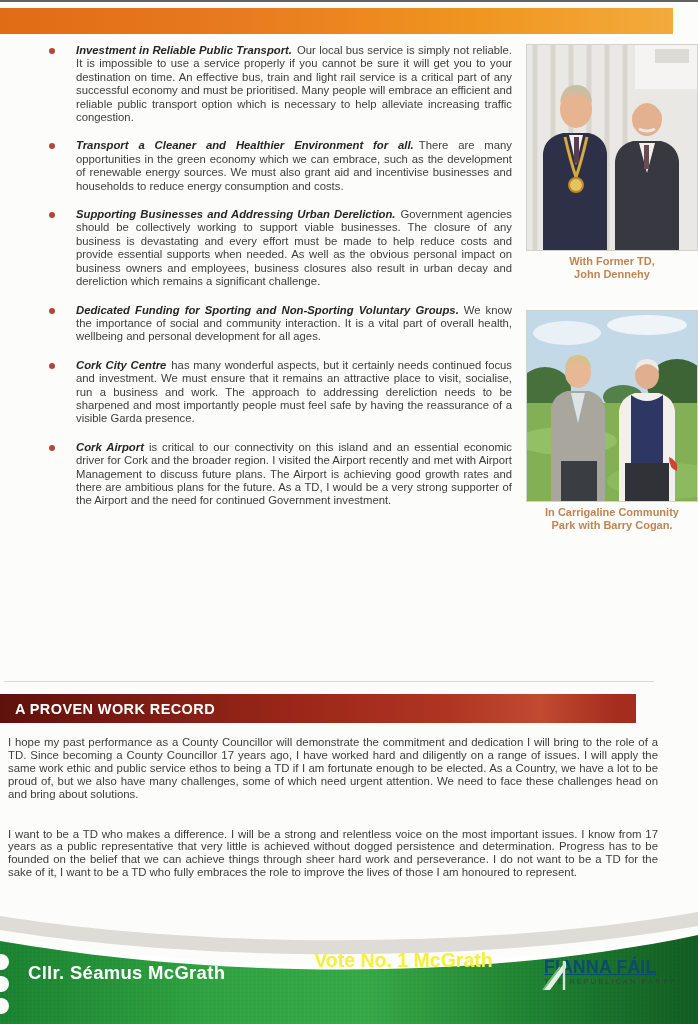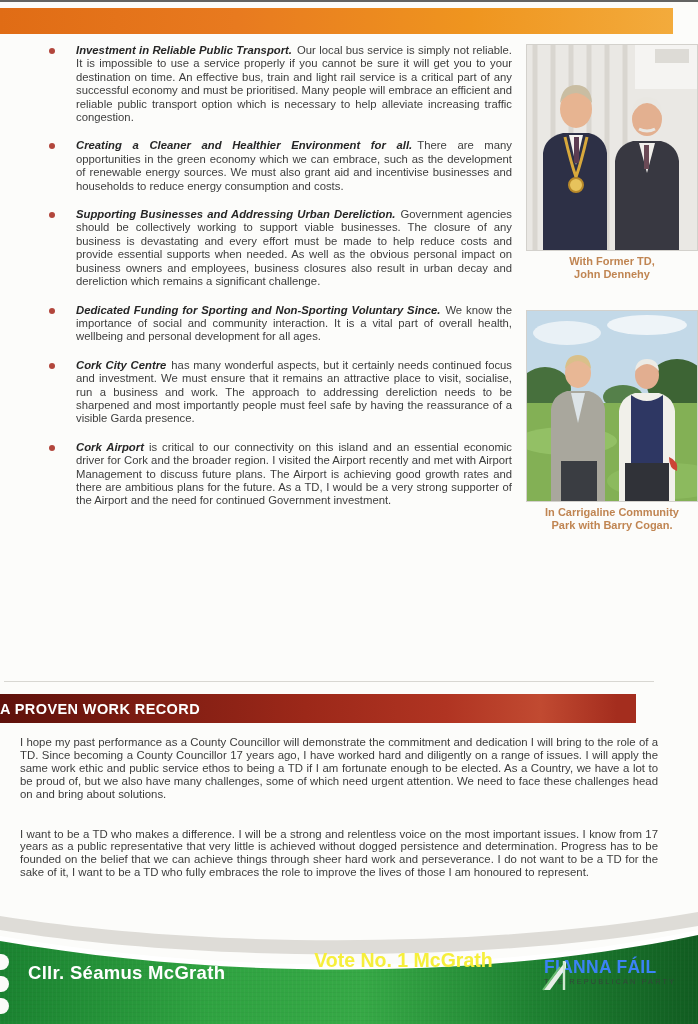"Creating a Cleaner and Healthier" span.b-title { text: Creating -> Transport }
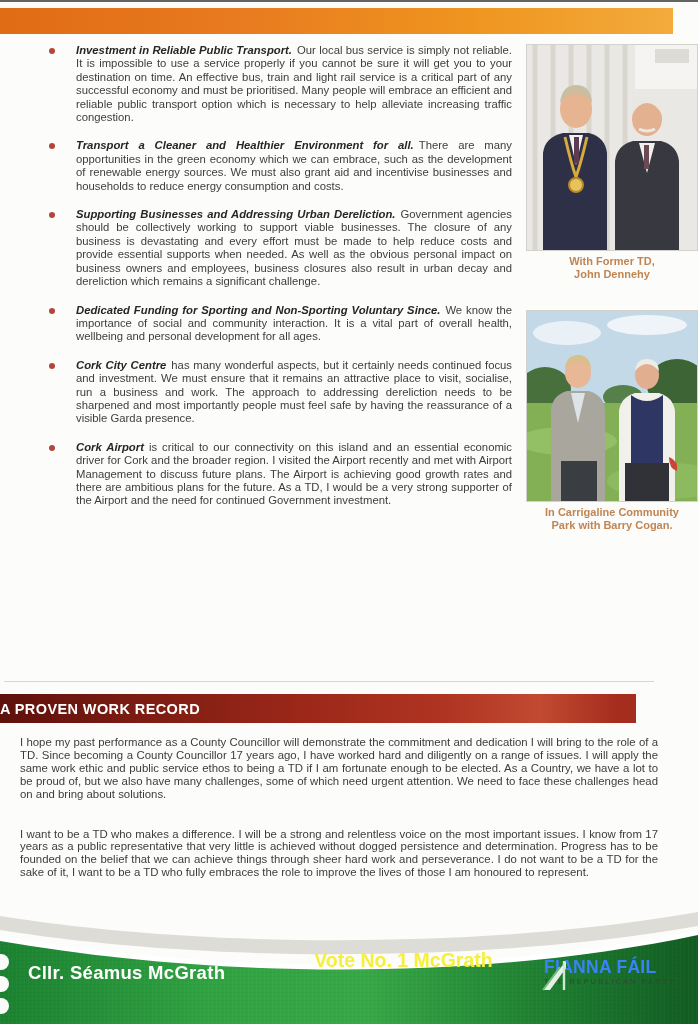"Dedicated Funding for Sporting and" span.b-title { text: Since -> Groups }
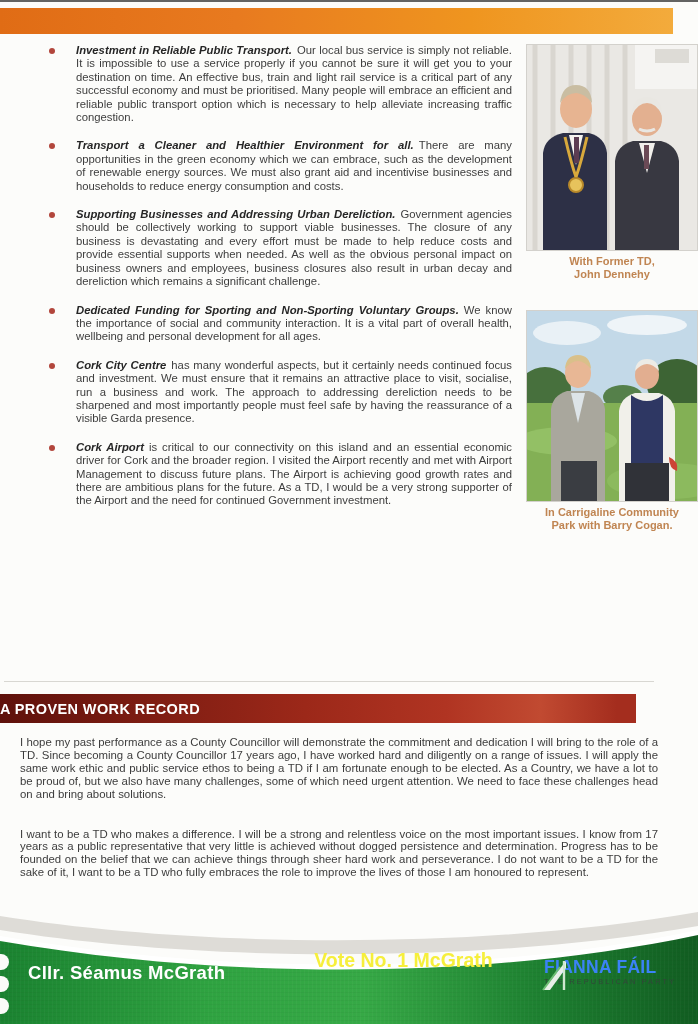"A PROVEN WORK RECORD" .wr-bar { padding-left: none -> 15px }
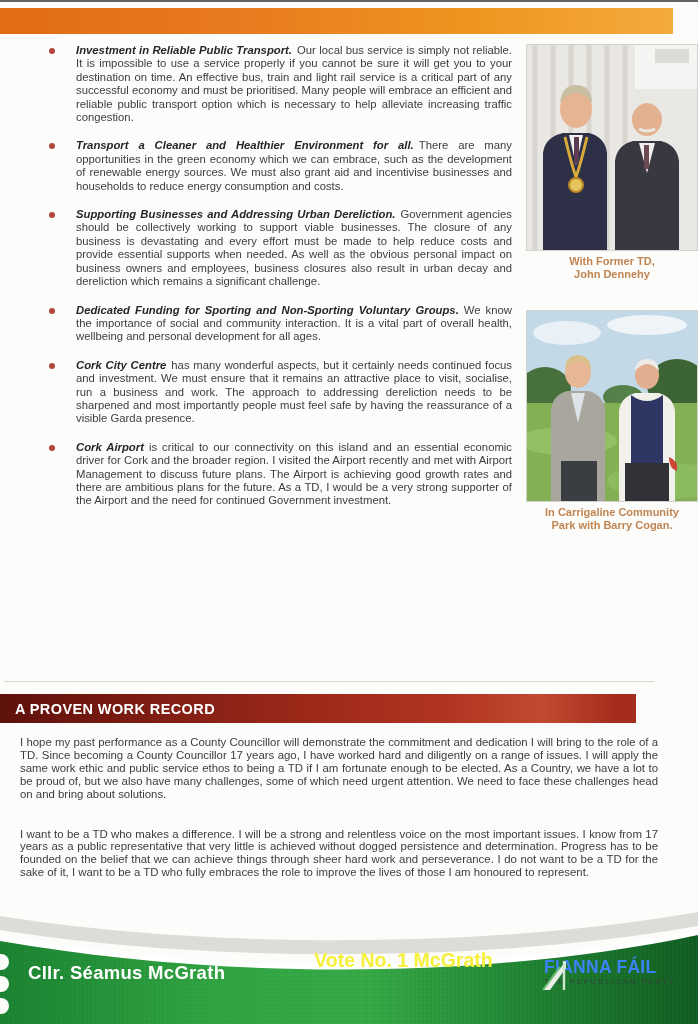"I hope my past performance" .wr-par { margin: 13px 40px 0 20px -> 13px 40px 0 8px }
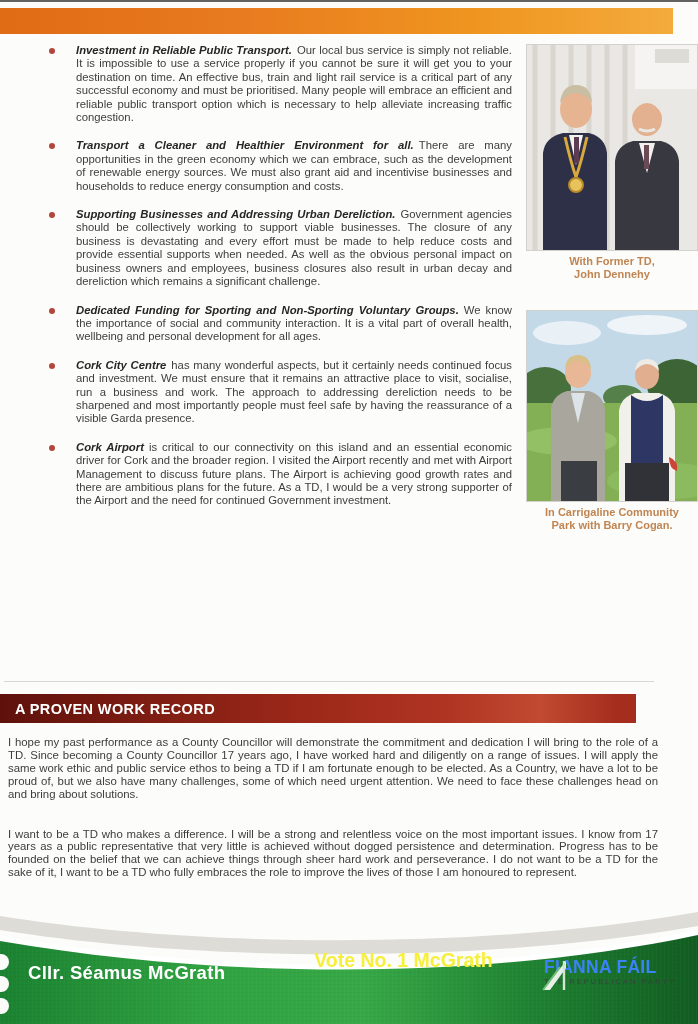"FIANNA FÁIL" .ff-name { color: #3b82f6 -> #0c4a6e; text-decoration: none -> underline }
